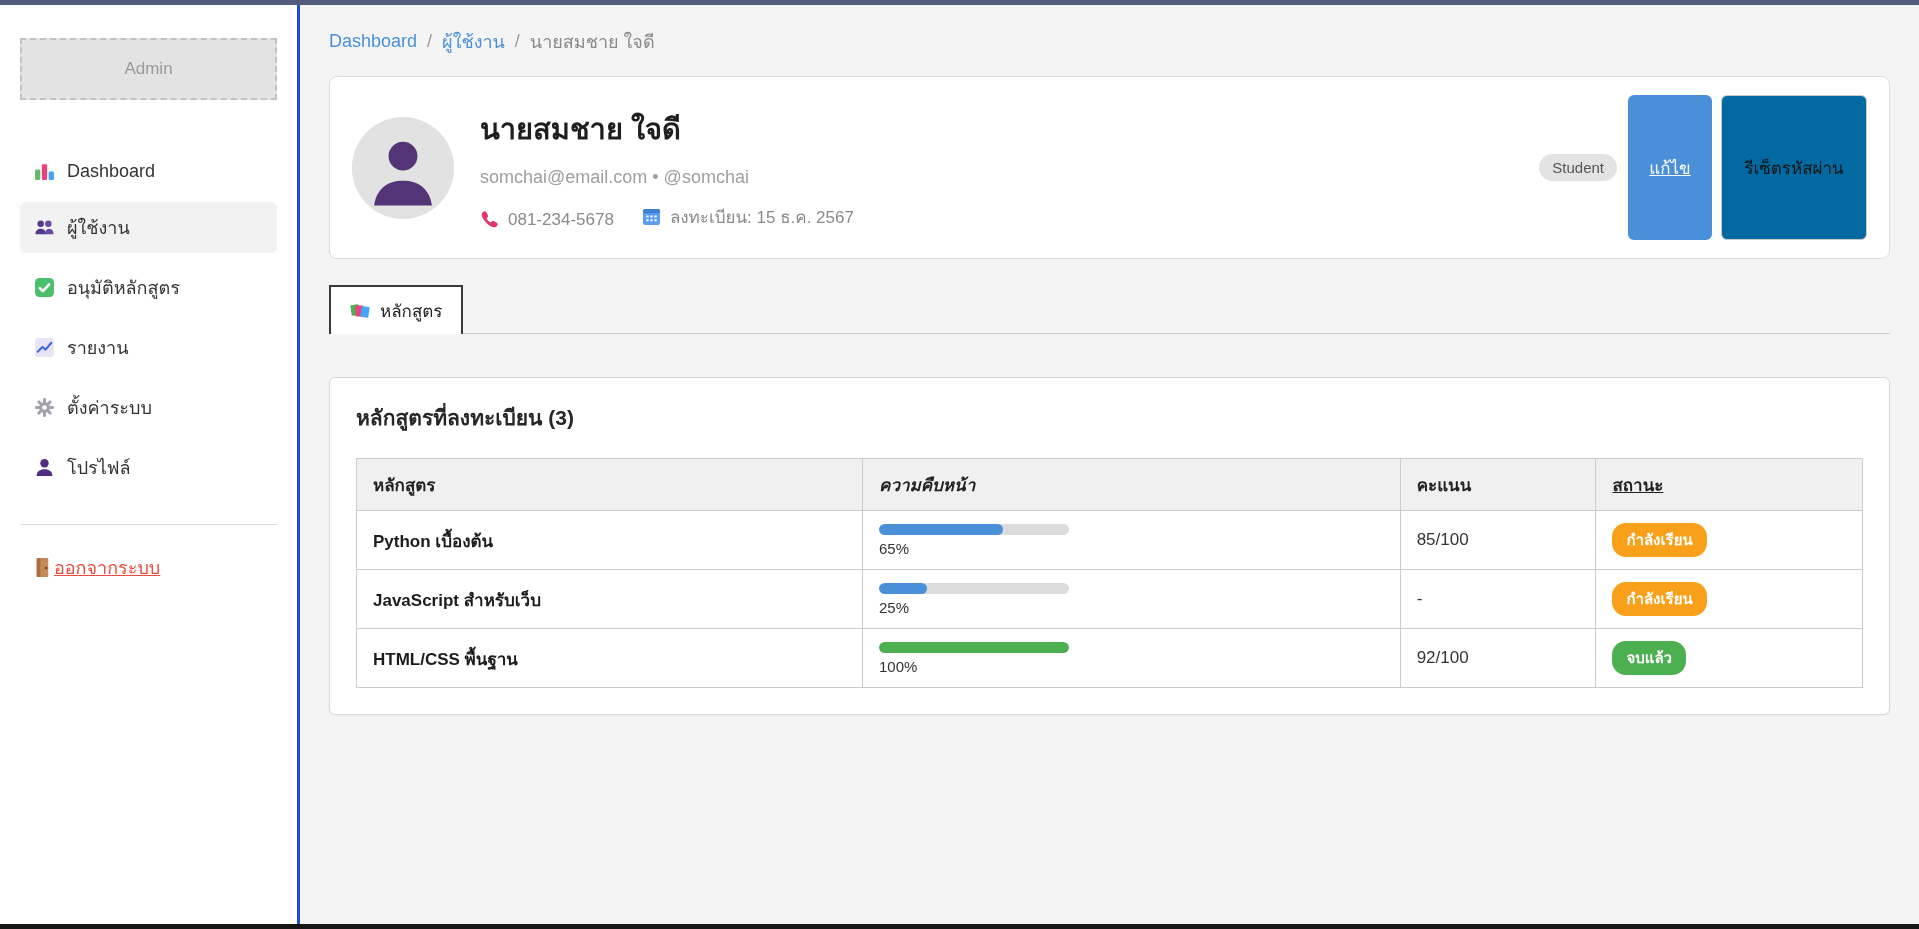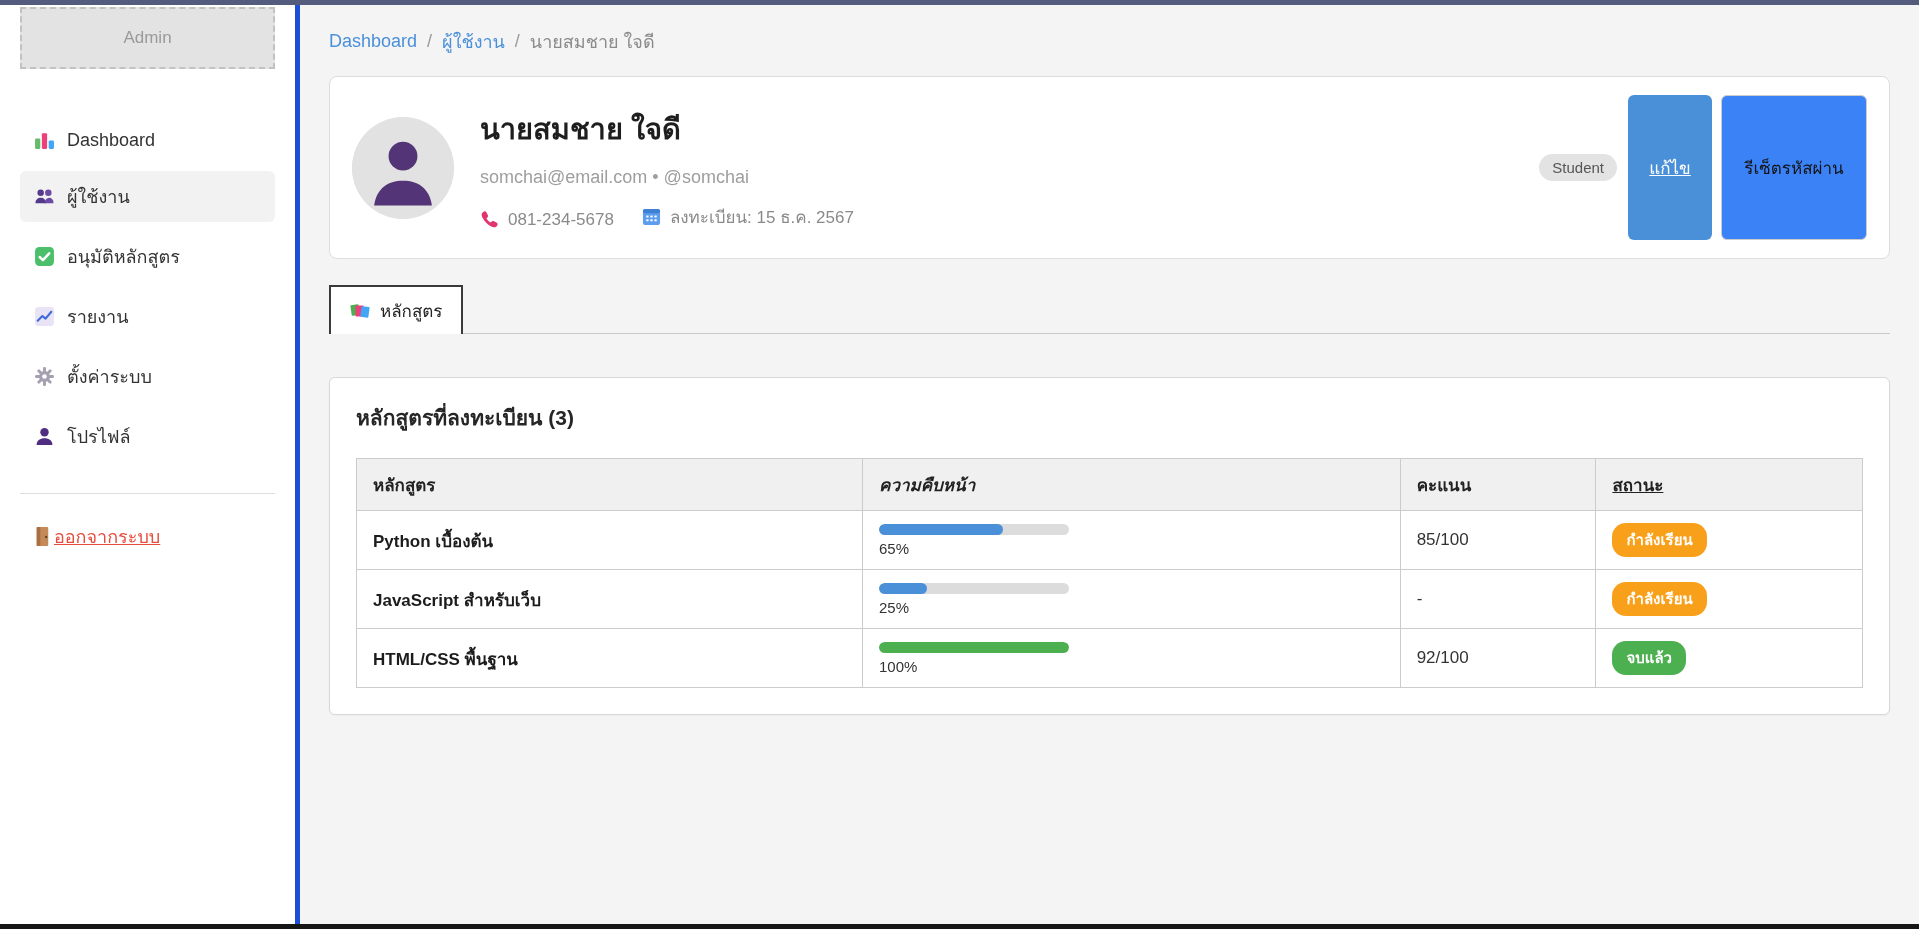"Admin" .sidebar { border-right: 5px solid #1d4ed8 -> 3px solid #1d4ed8; padding: 2px 20px 20px 20px -> 33px 20px 20px 20px }
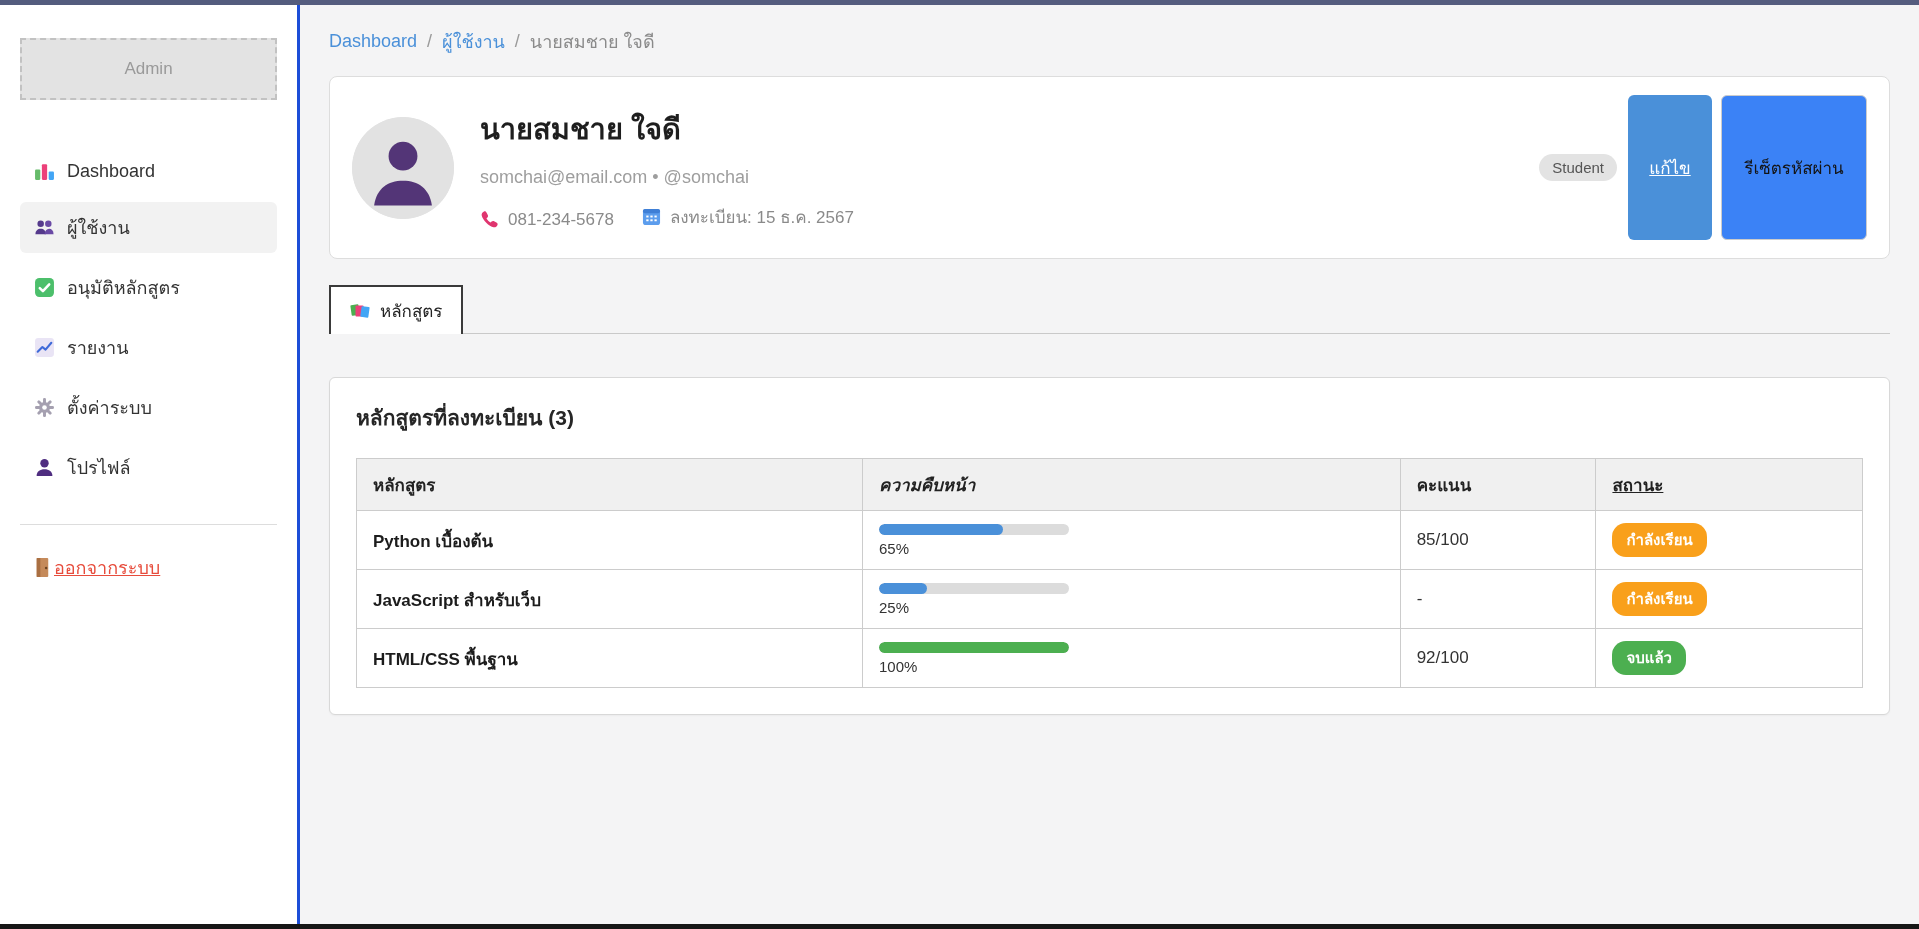"รีเซ็ตรหัสผ่าน" .btn-reset { background: #3b82f6 -> #0369a1 }
